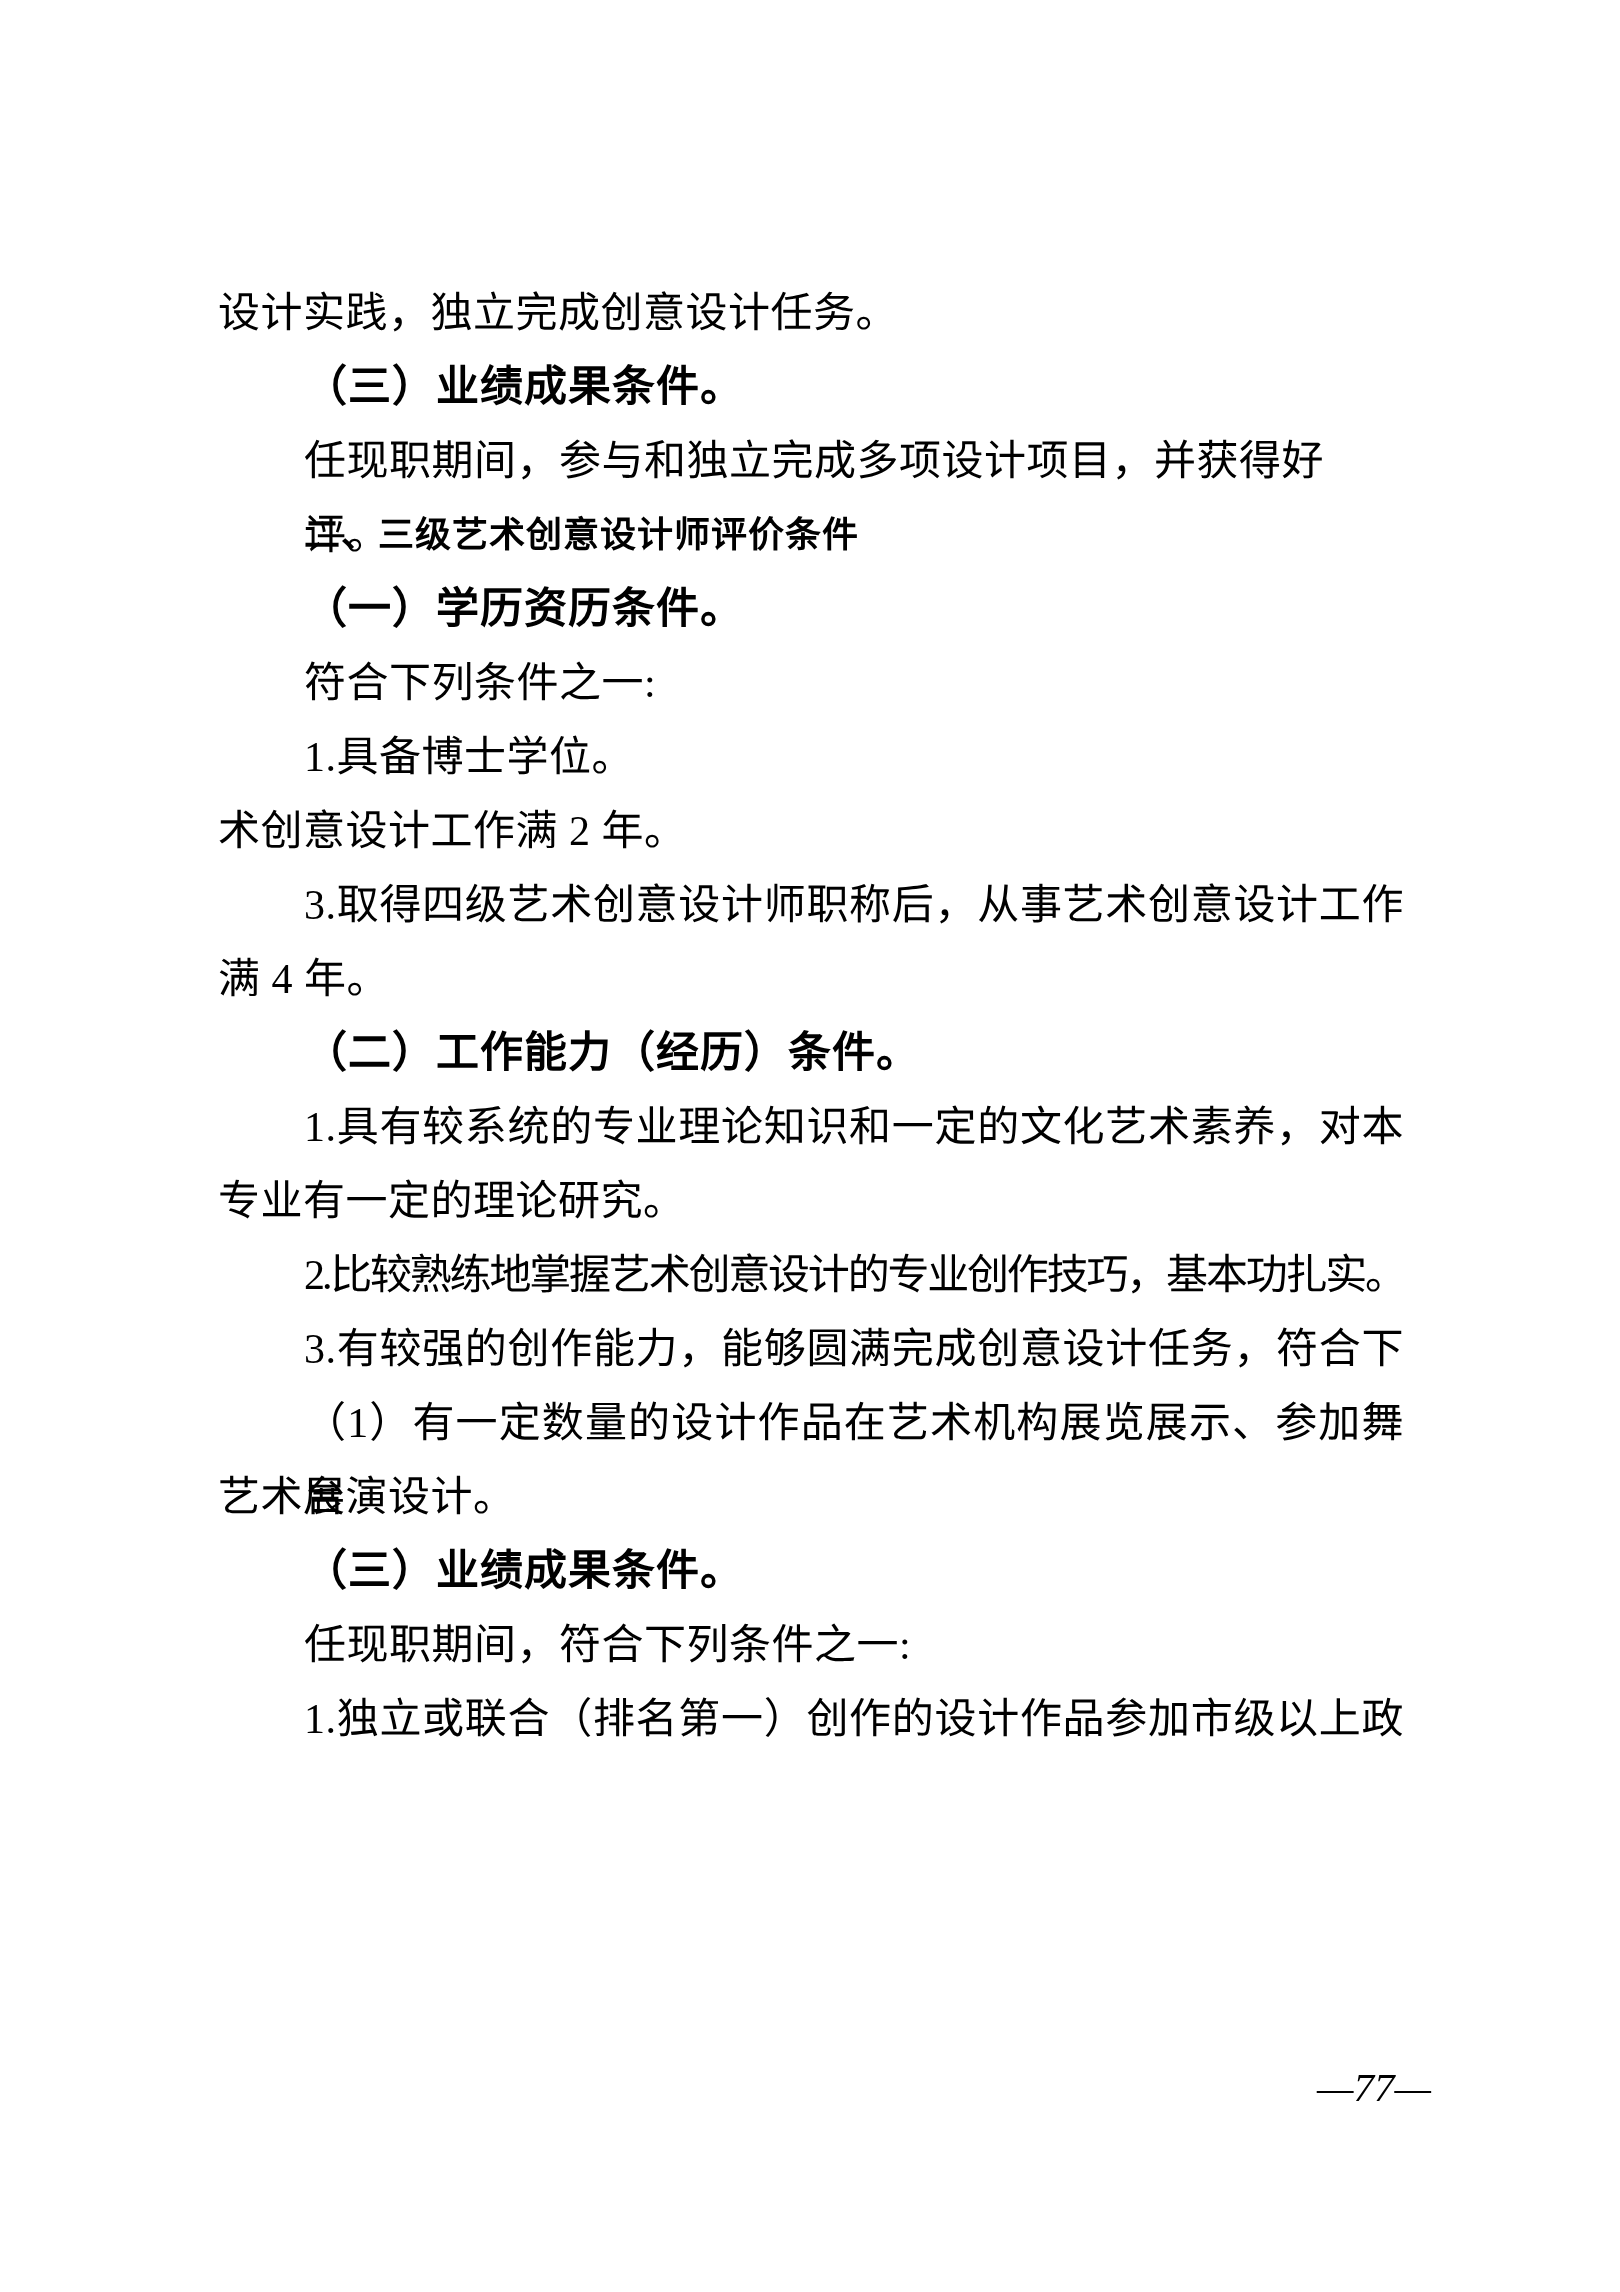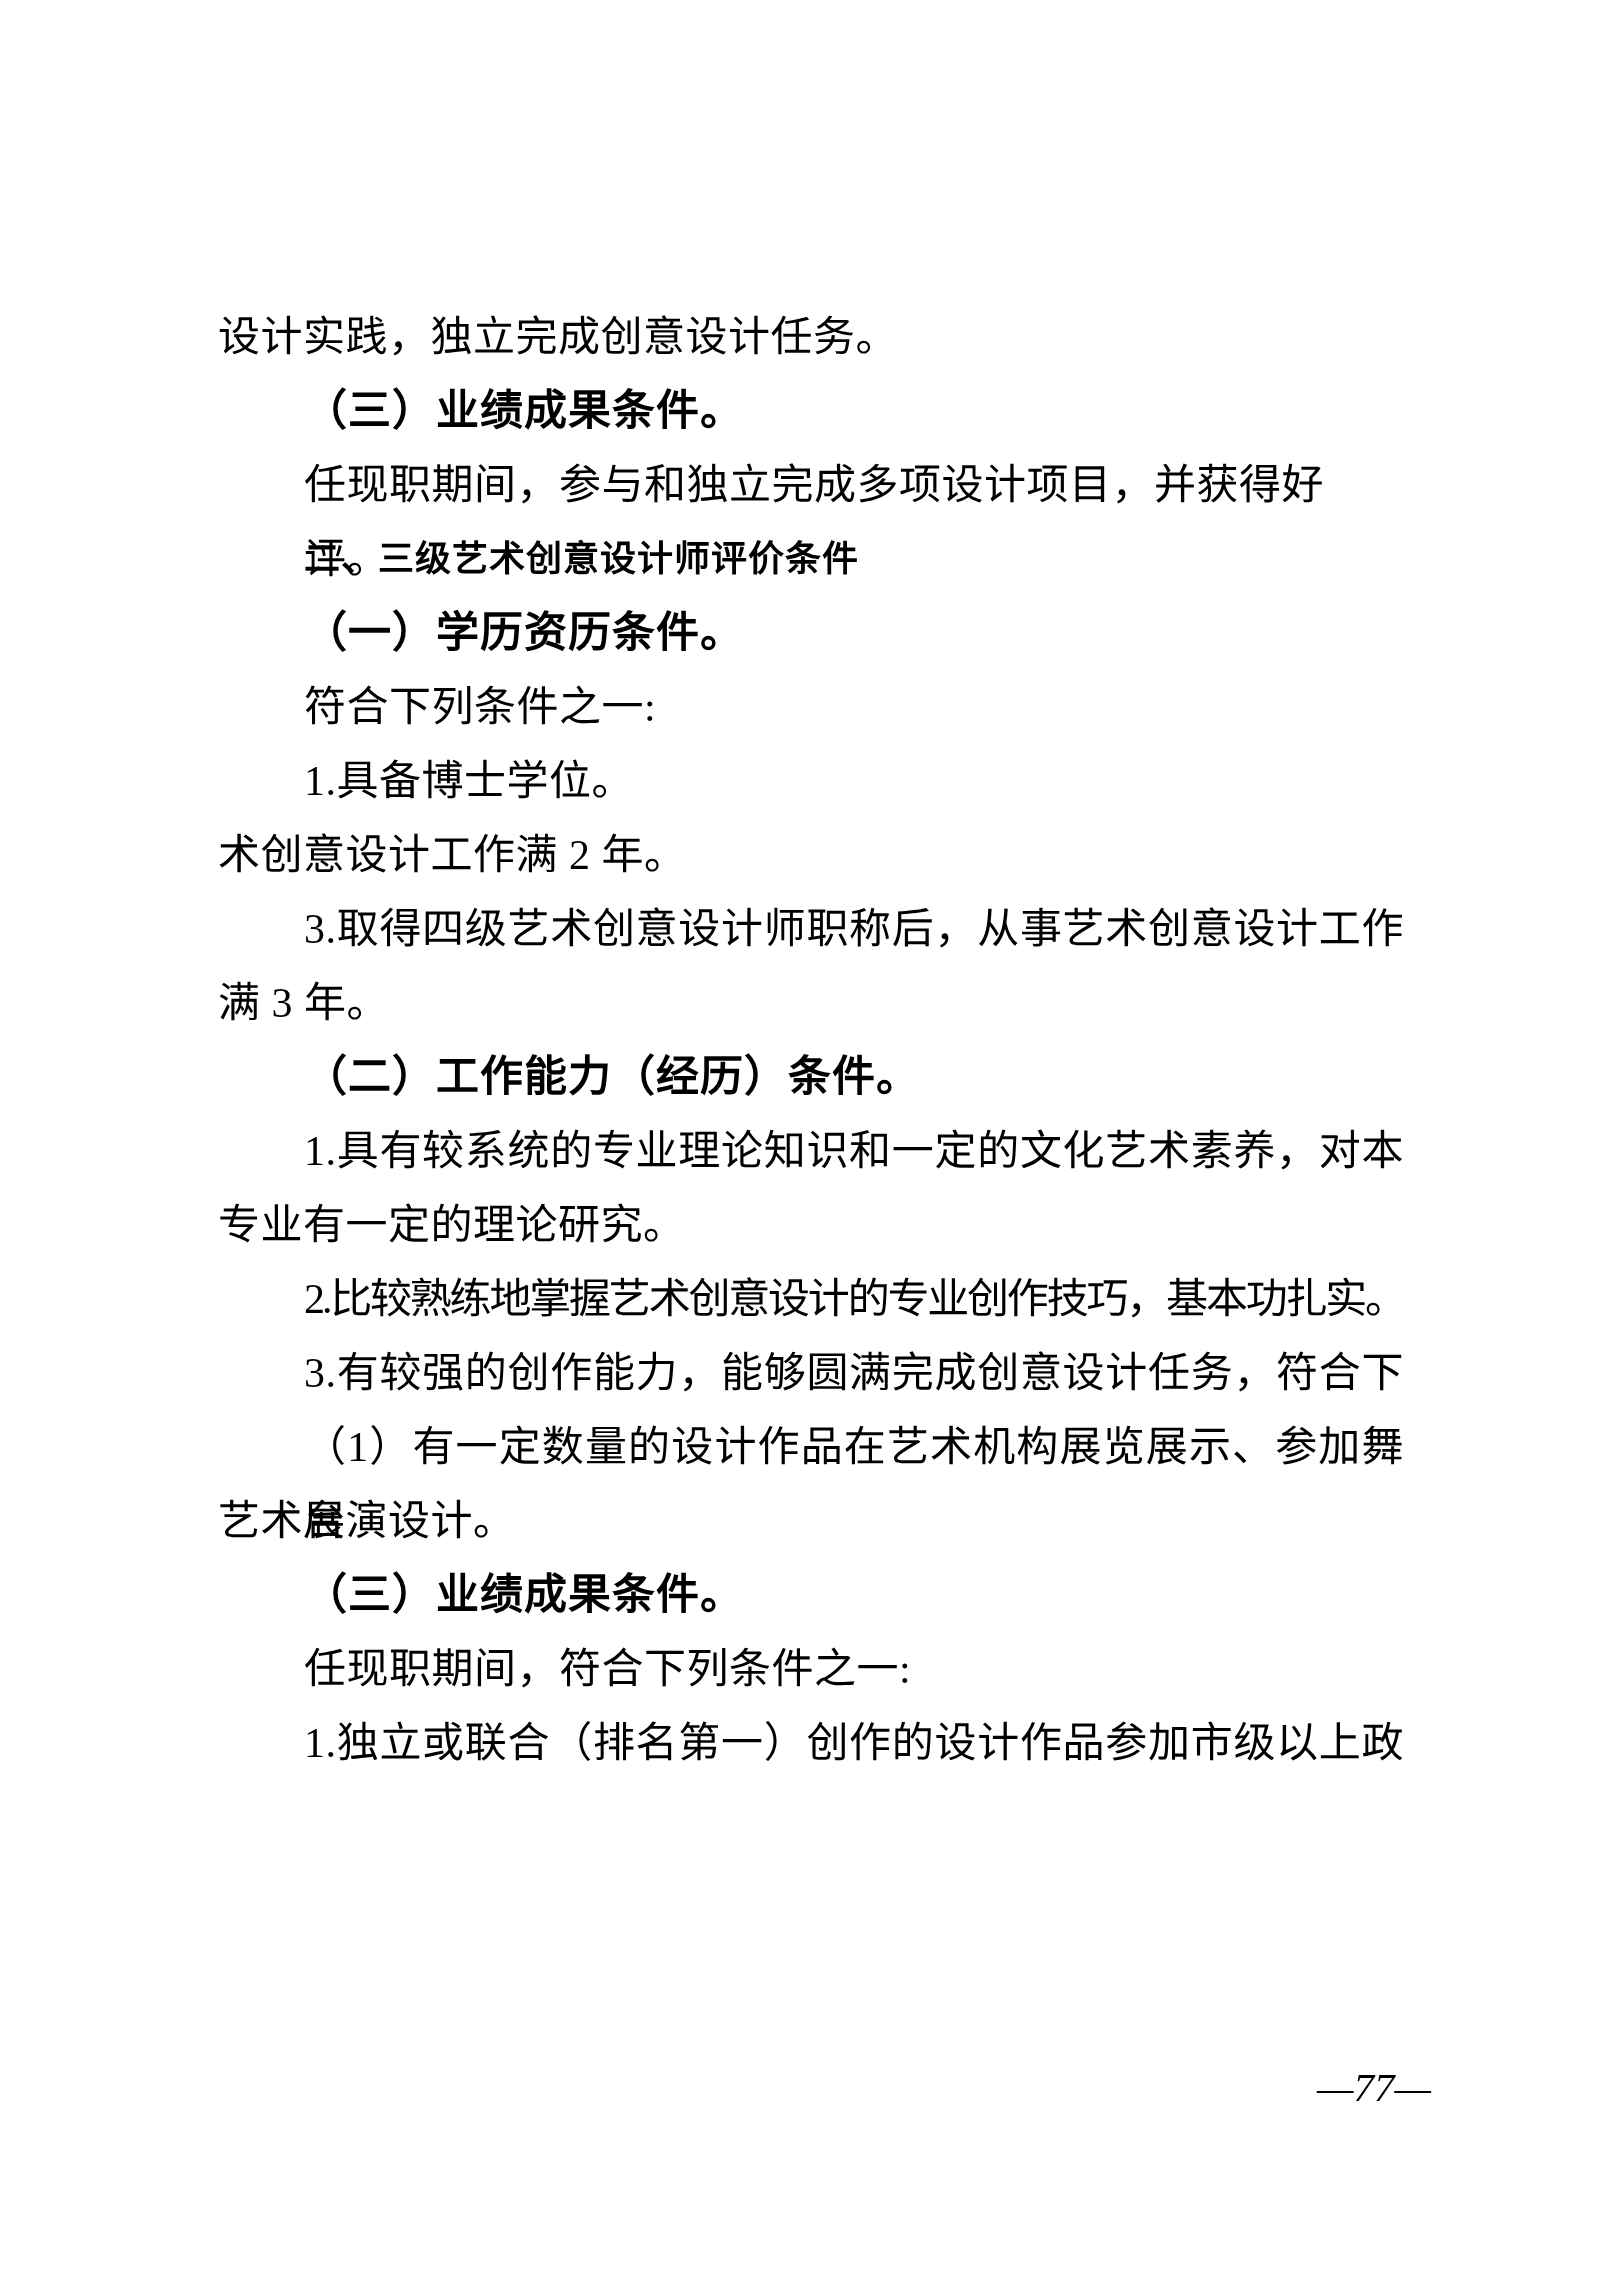"设计实践，独立完成创意设计任务。" .text-column { top: 300px -> 276px }
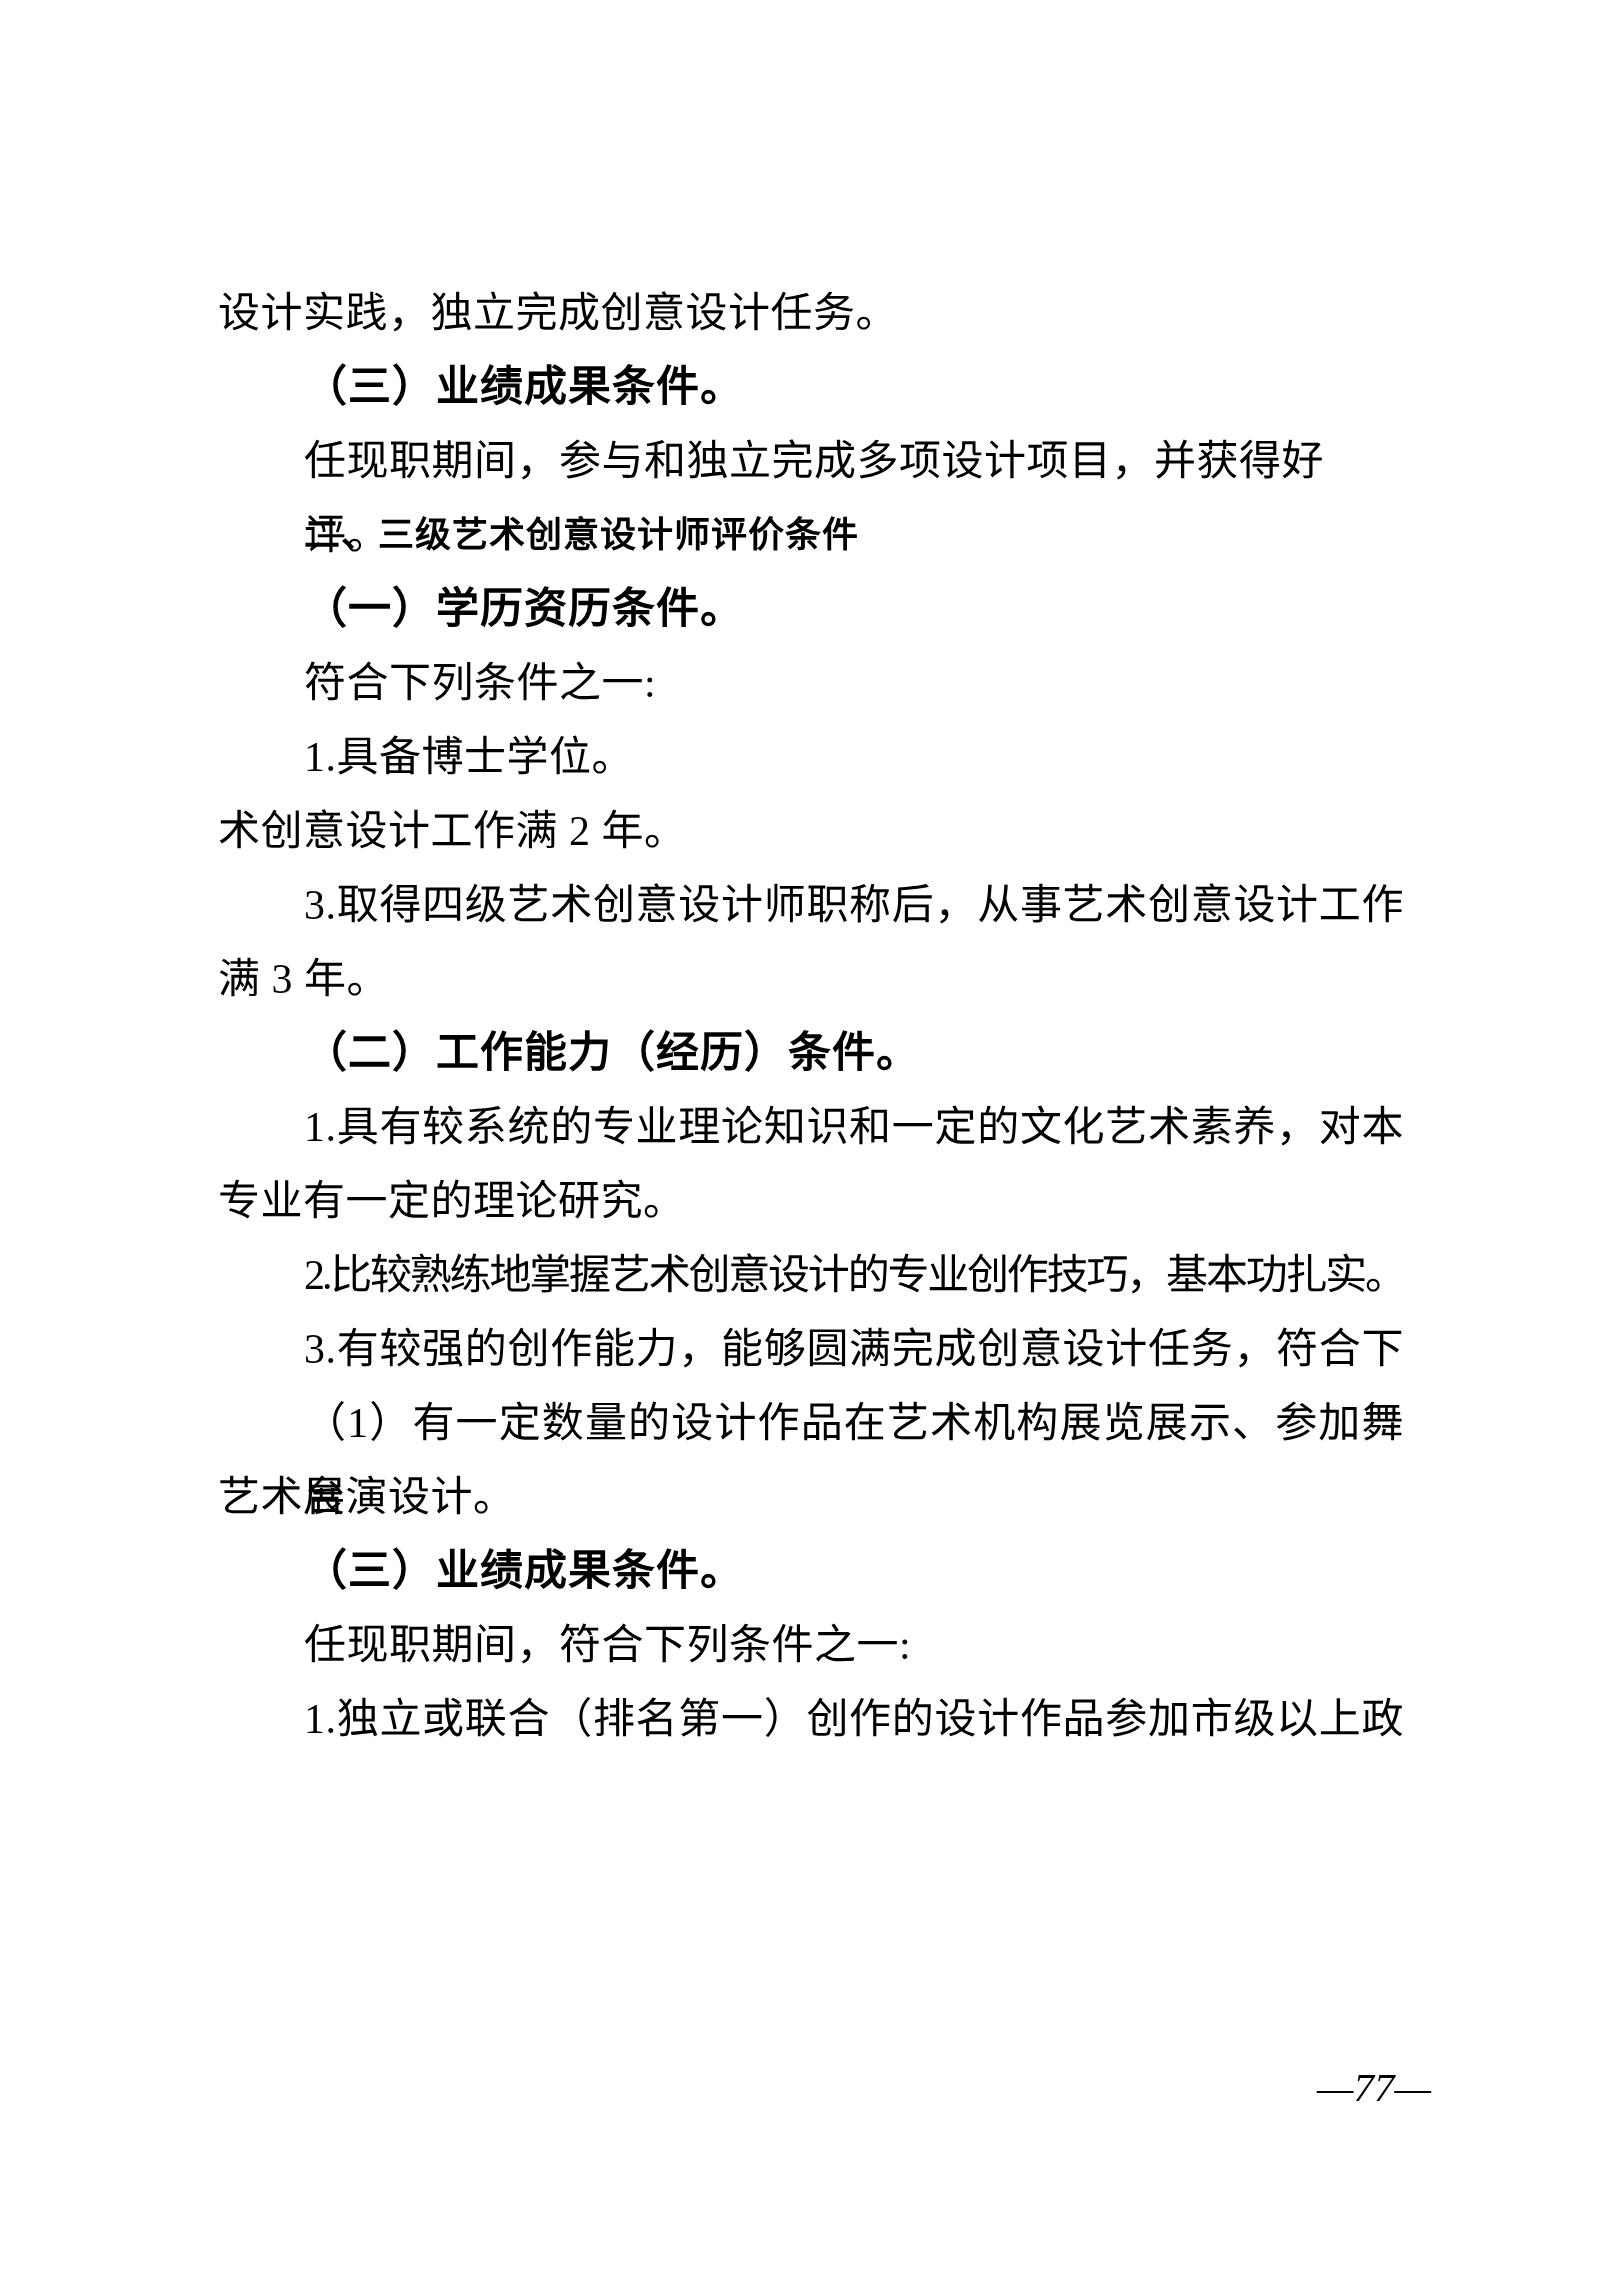"满 3 年。" div.line { text: 3 -> 4 }
